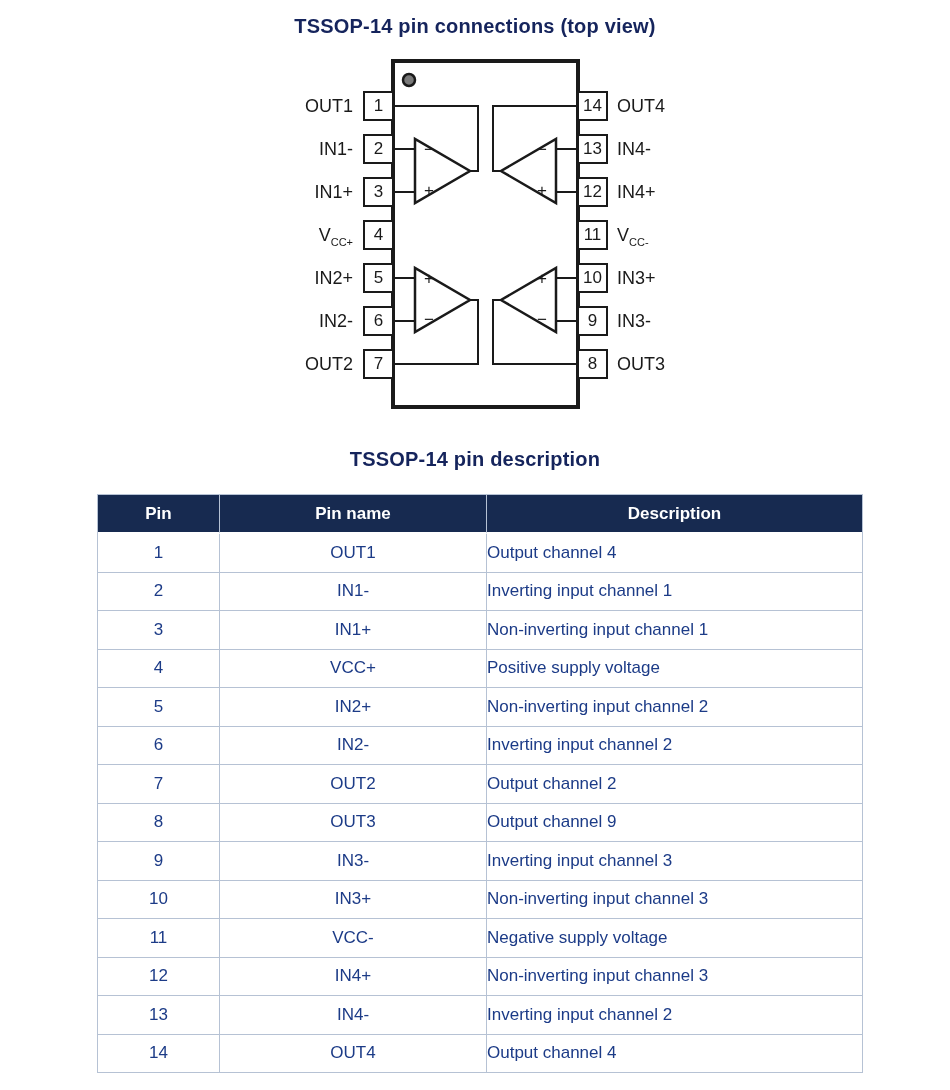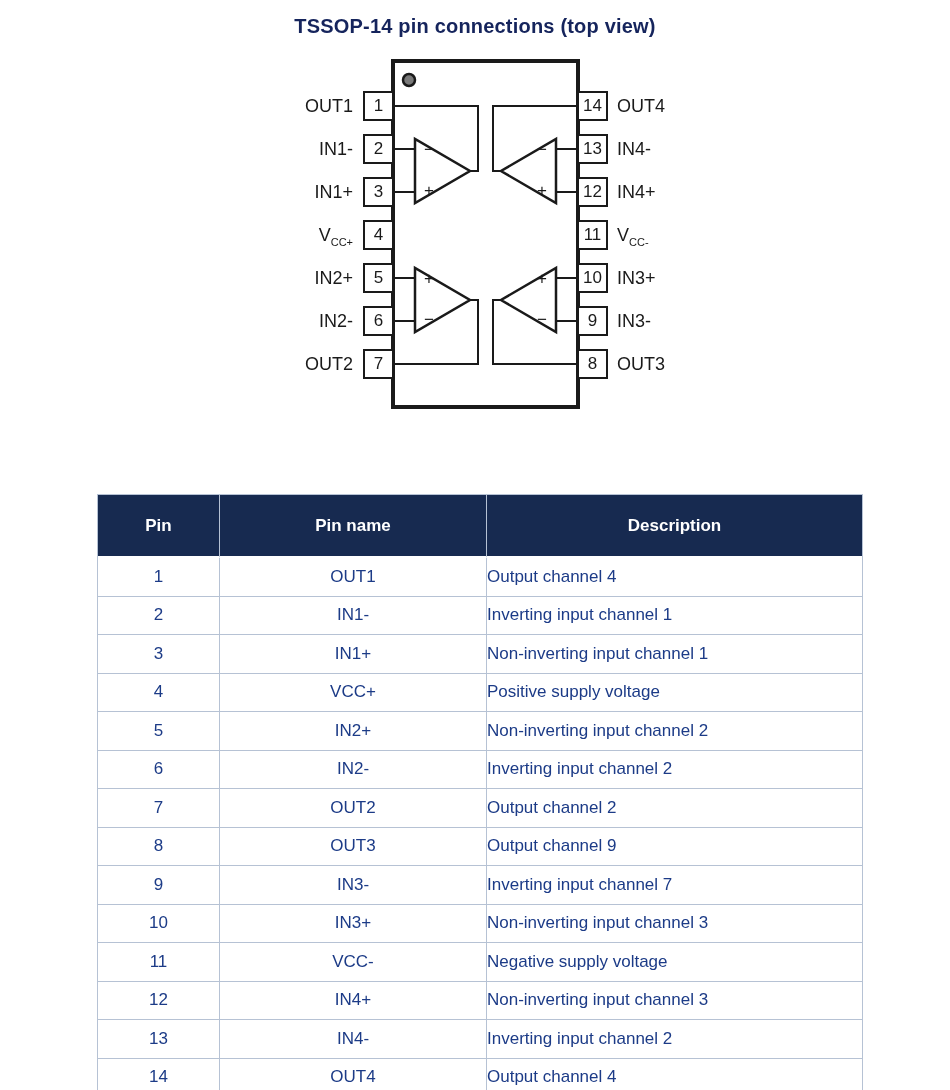"TSSOP-14 pin description" h2.sec-title { html: none -> <h2>TSSOP-14 pin description</h2> }
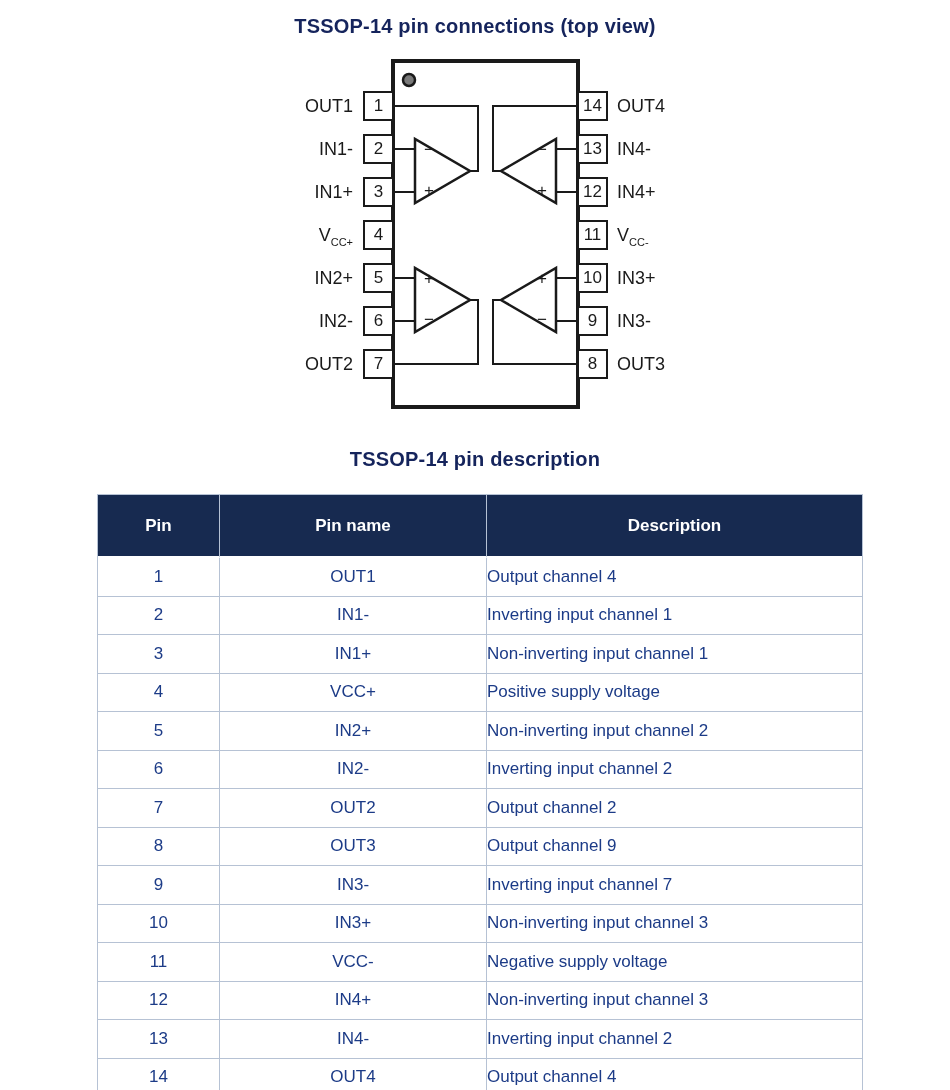"Pin" table.pins th { padding: 12px -> 0 }
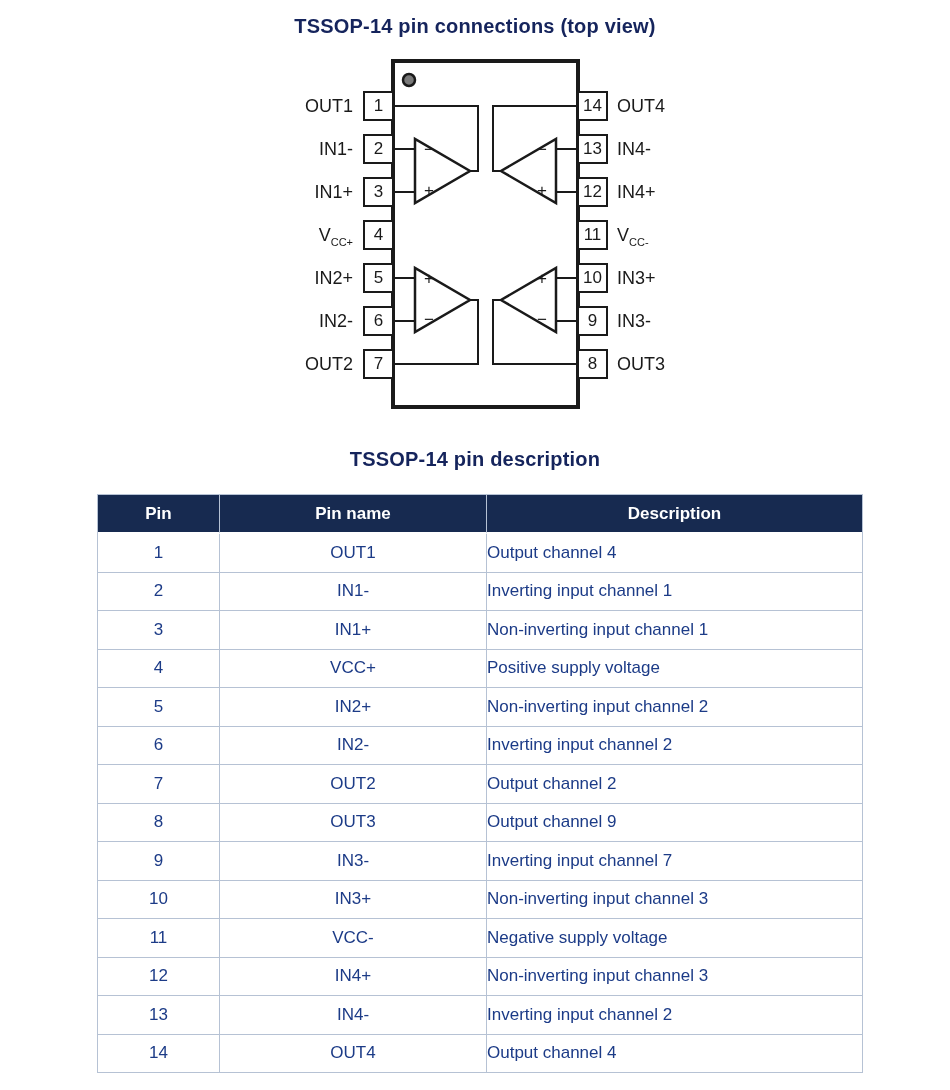"Inverting input channel 7" td.d { text: 7 -> 3 }
